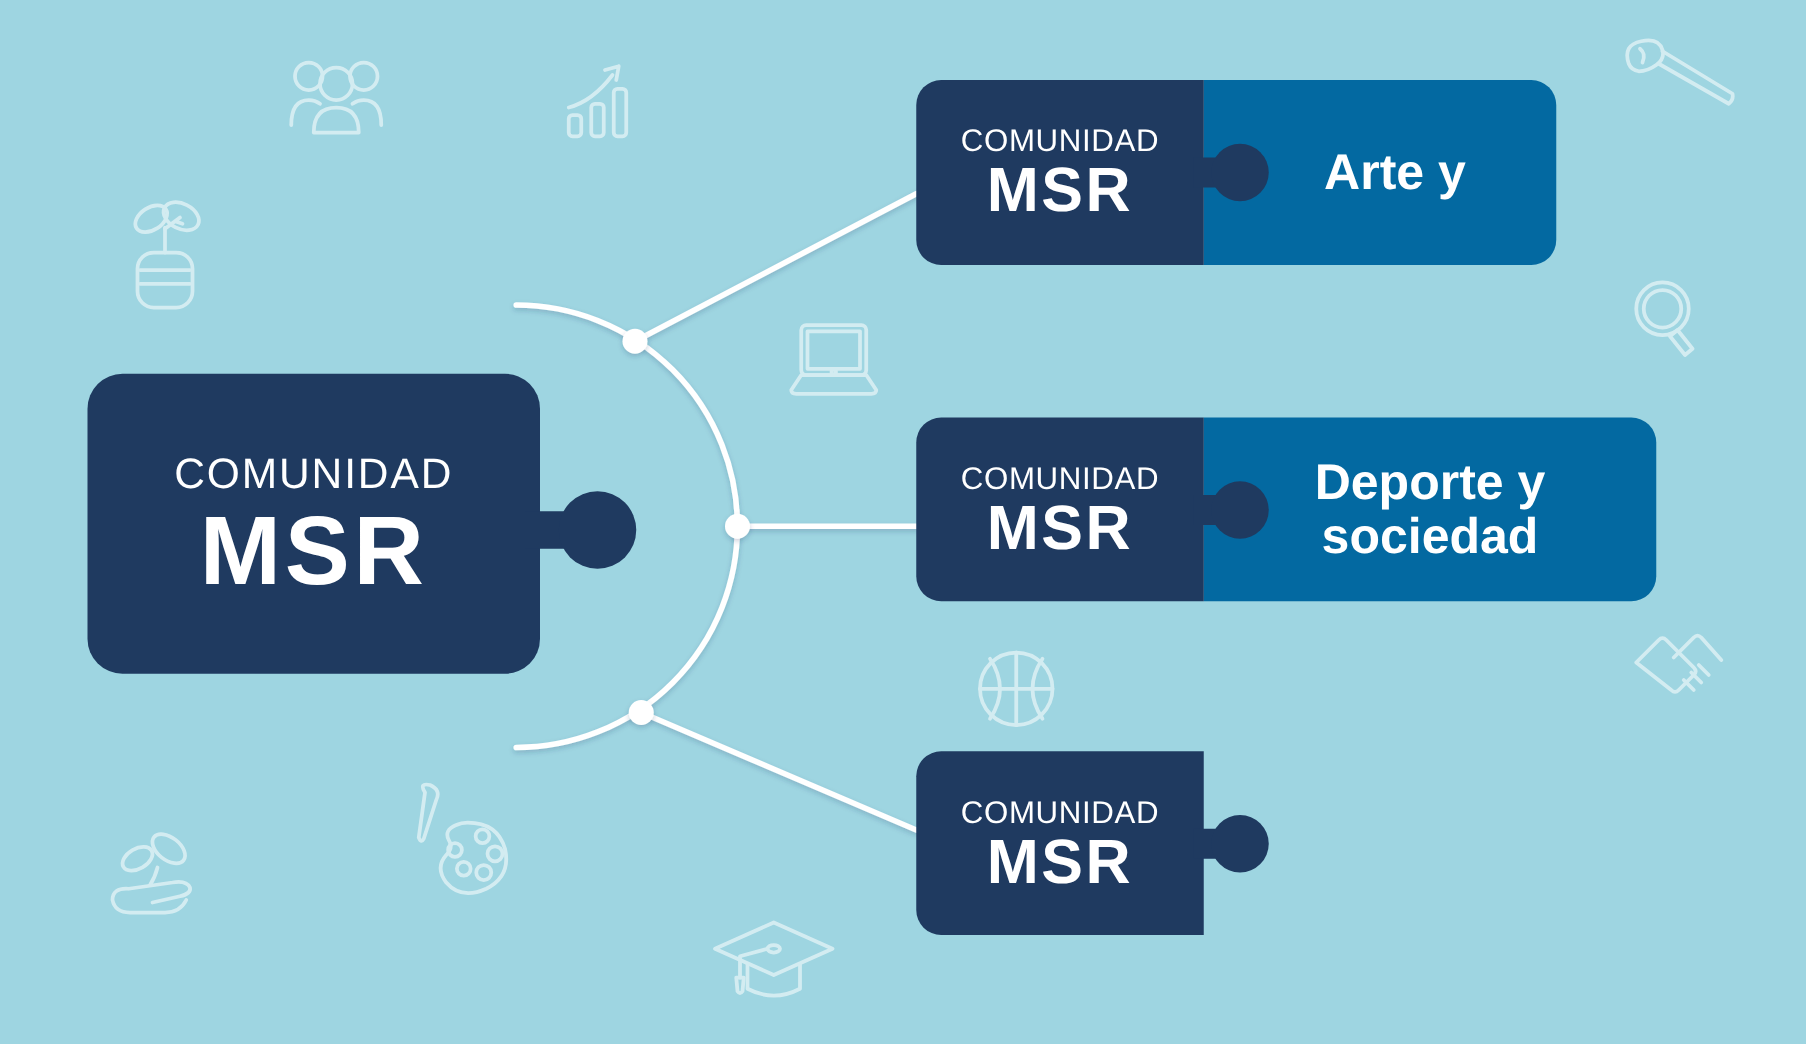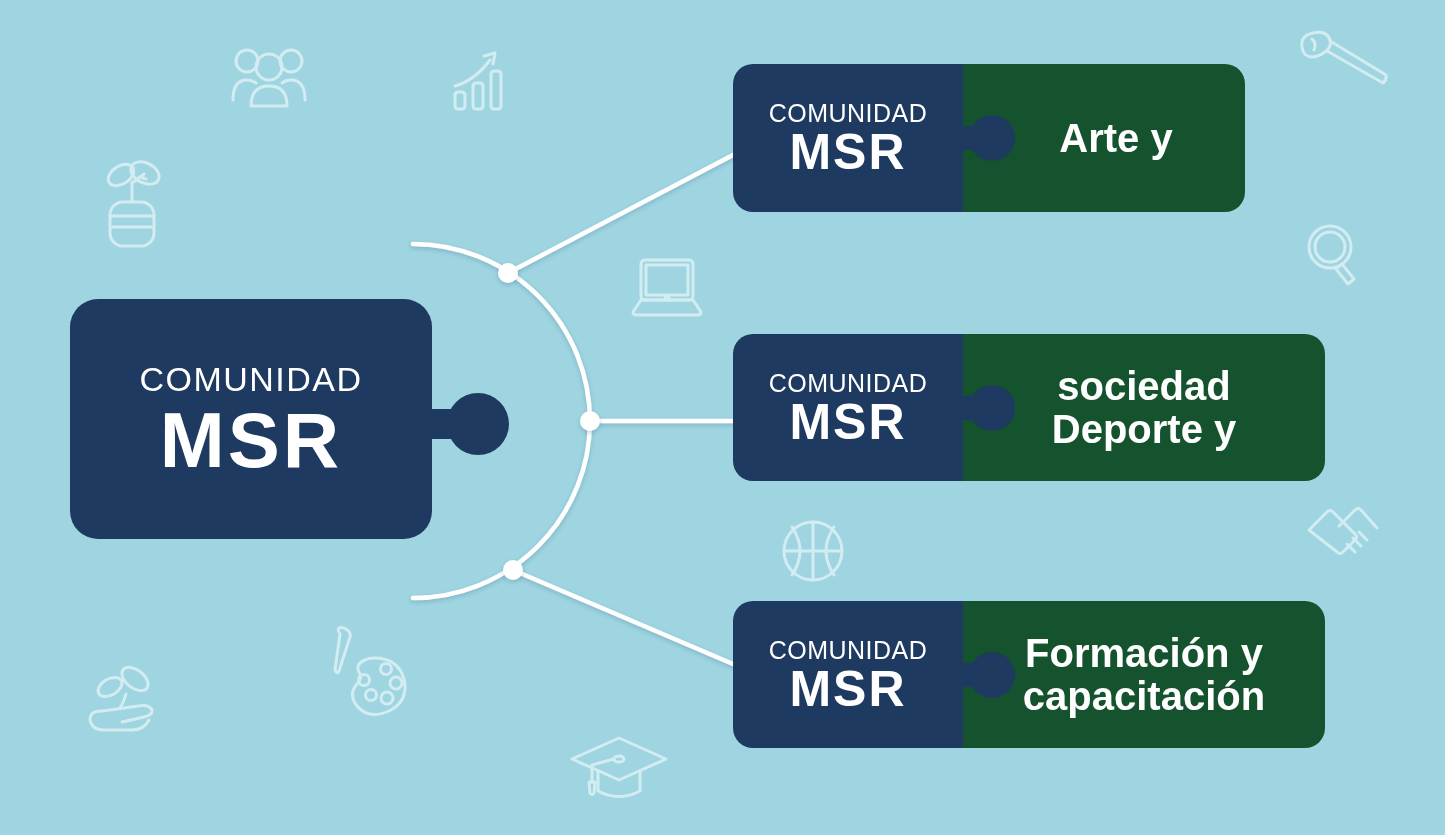"Arte y" .branch .light { background: #14532d -> #0369a1 }
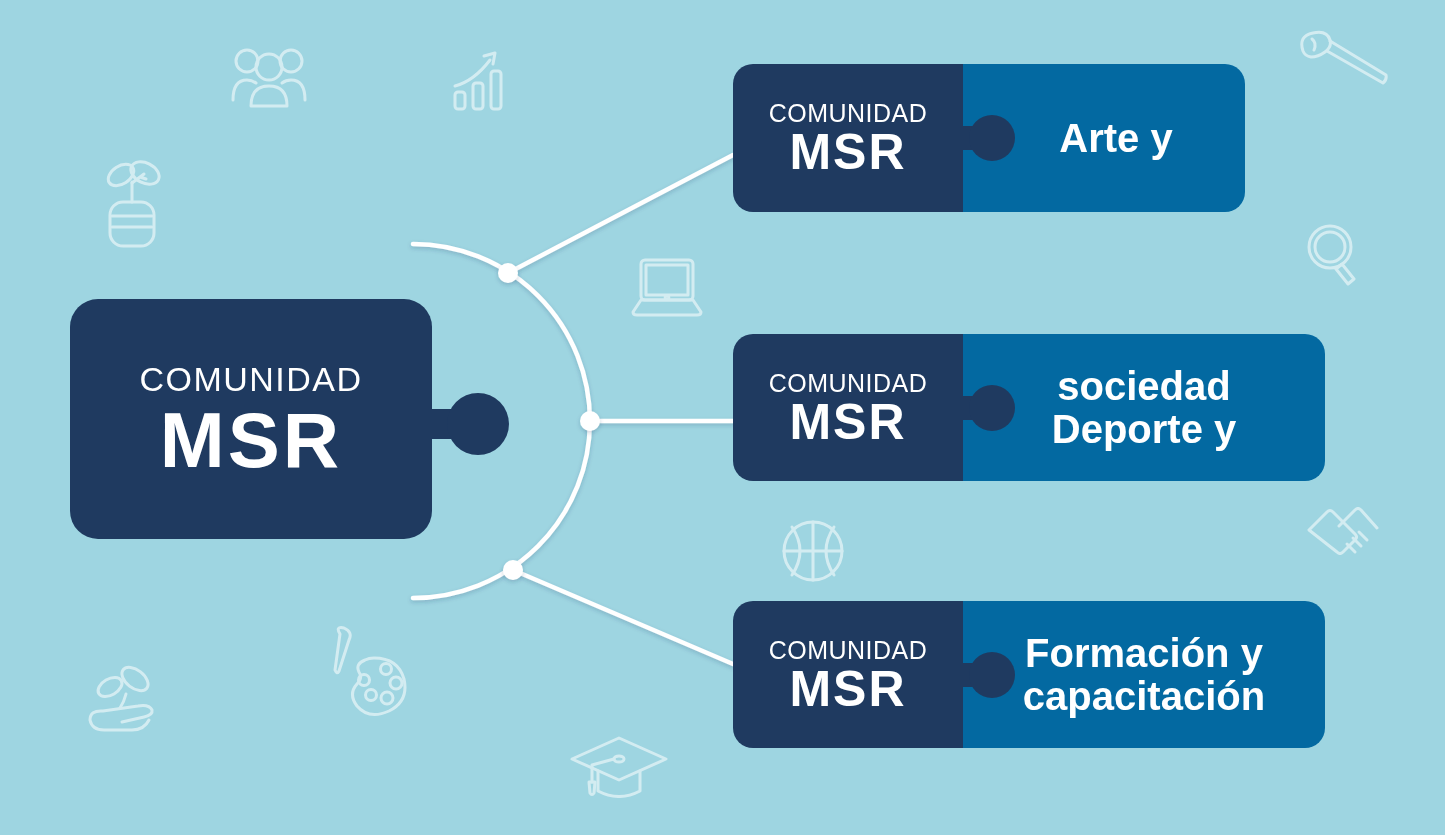"sociedad" div { order: before "Deporte y" -> after "Deporte y" }
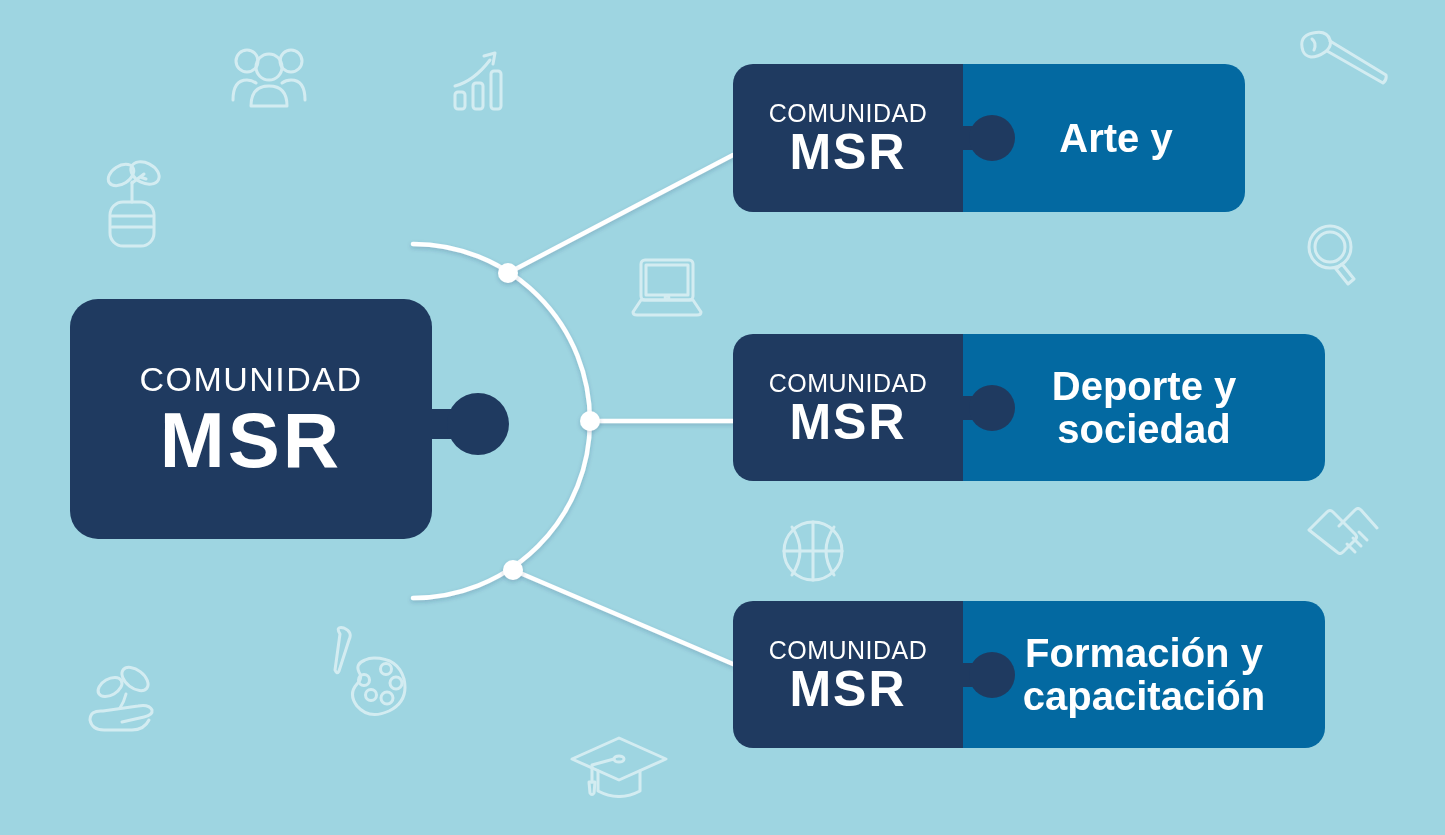"Formación y" div.light { html: <div> <div>Formación y</div> <div>capacitación</div> </div> -> none }
